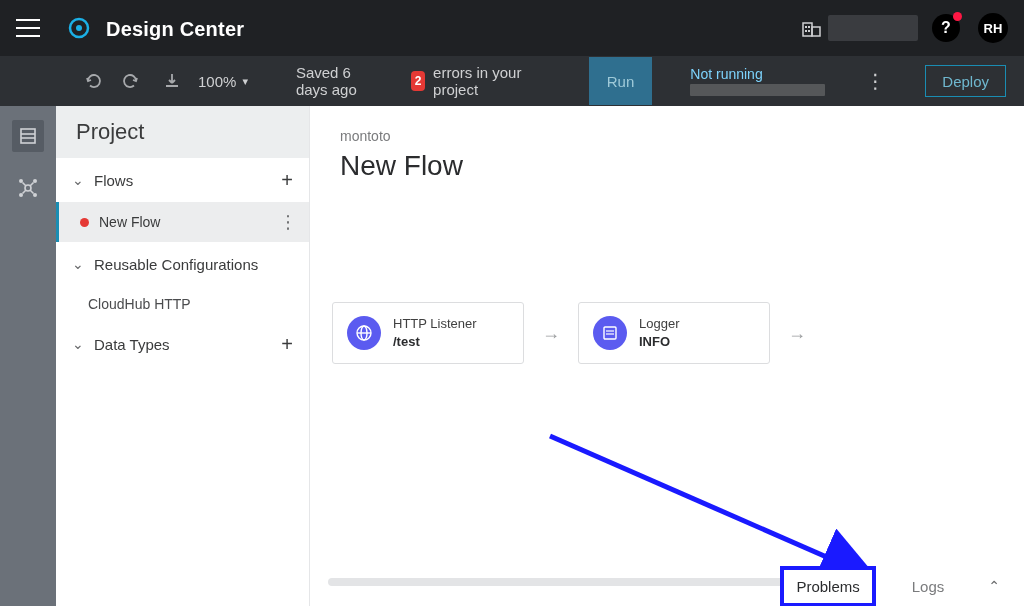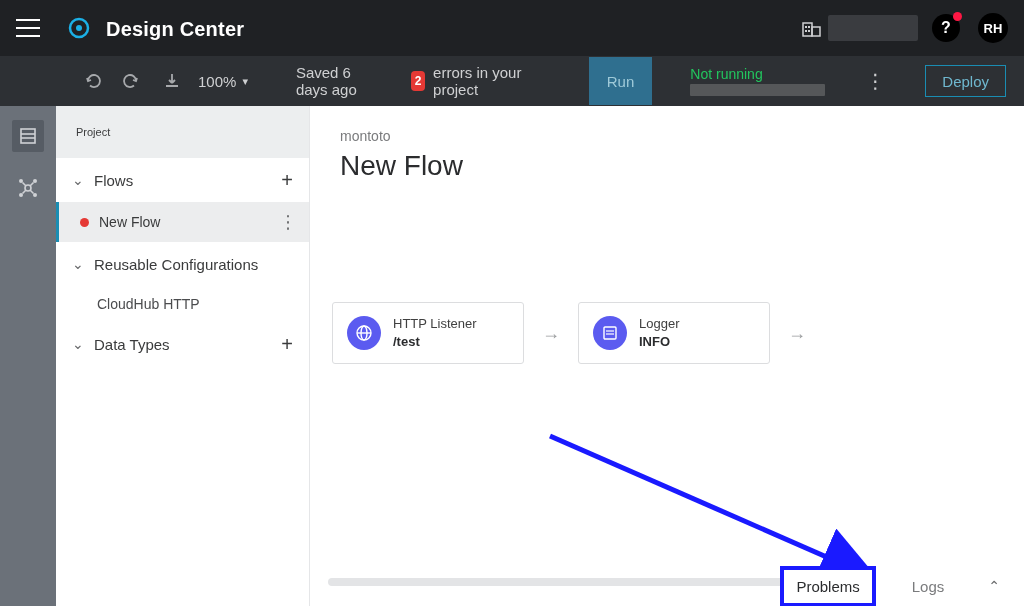"Not running" .status-text { color: #22c55e -> #7dd3fc }
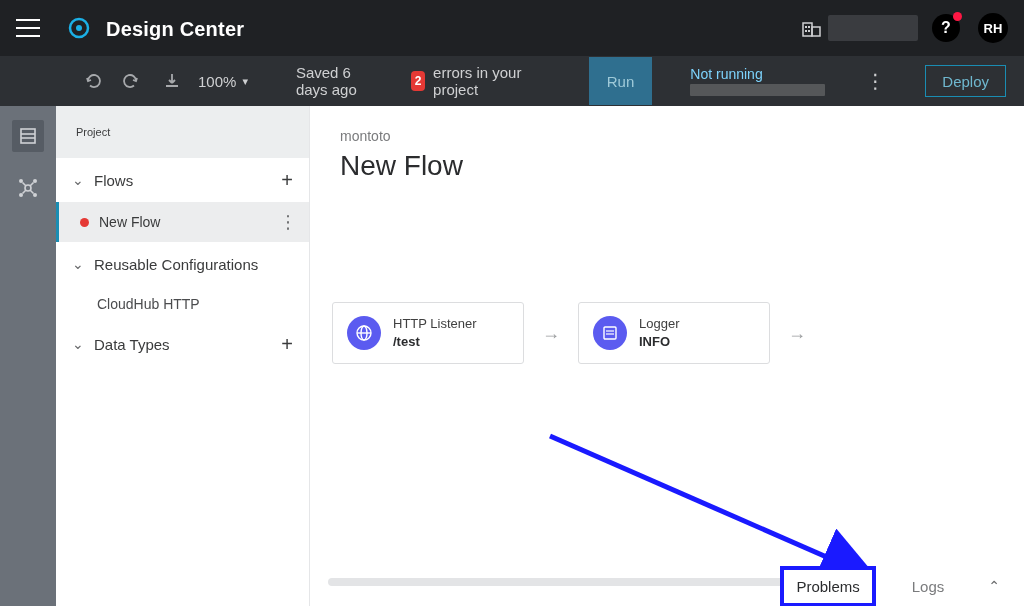"Project" .sidebar-header { font-size: 11px -> 22px }
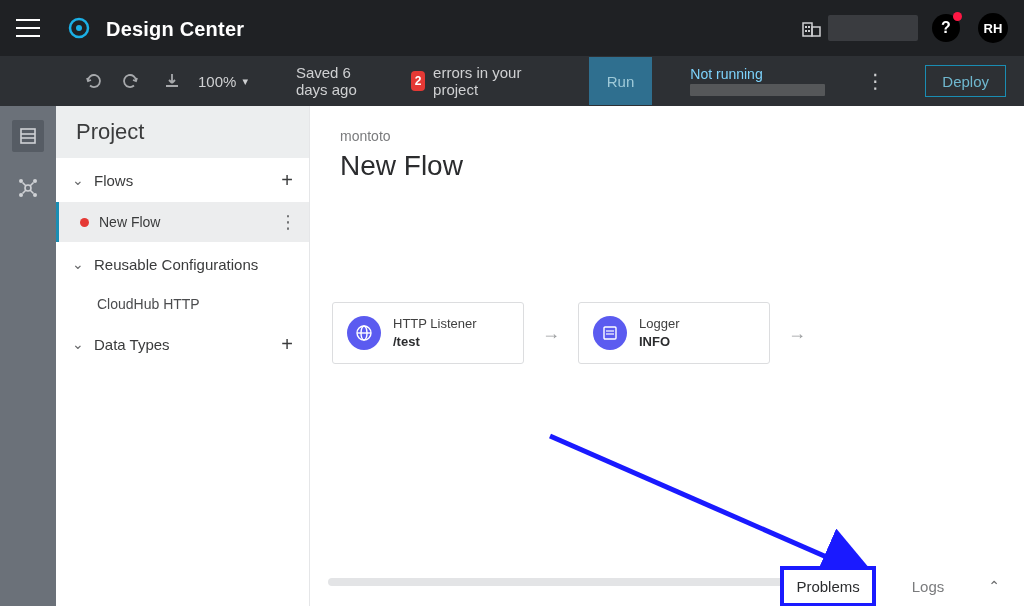"CloudHub HTTP" .side-plain { padding: 10px 41px -> 10px 32px }
